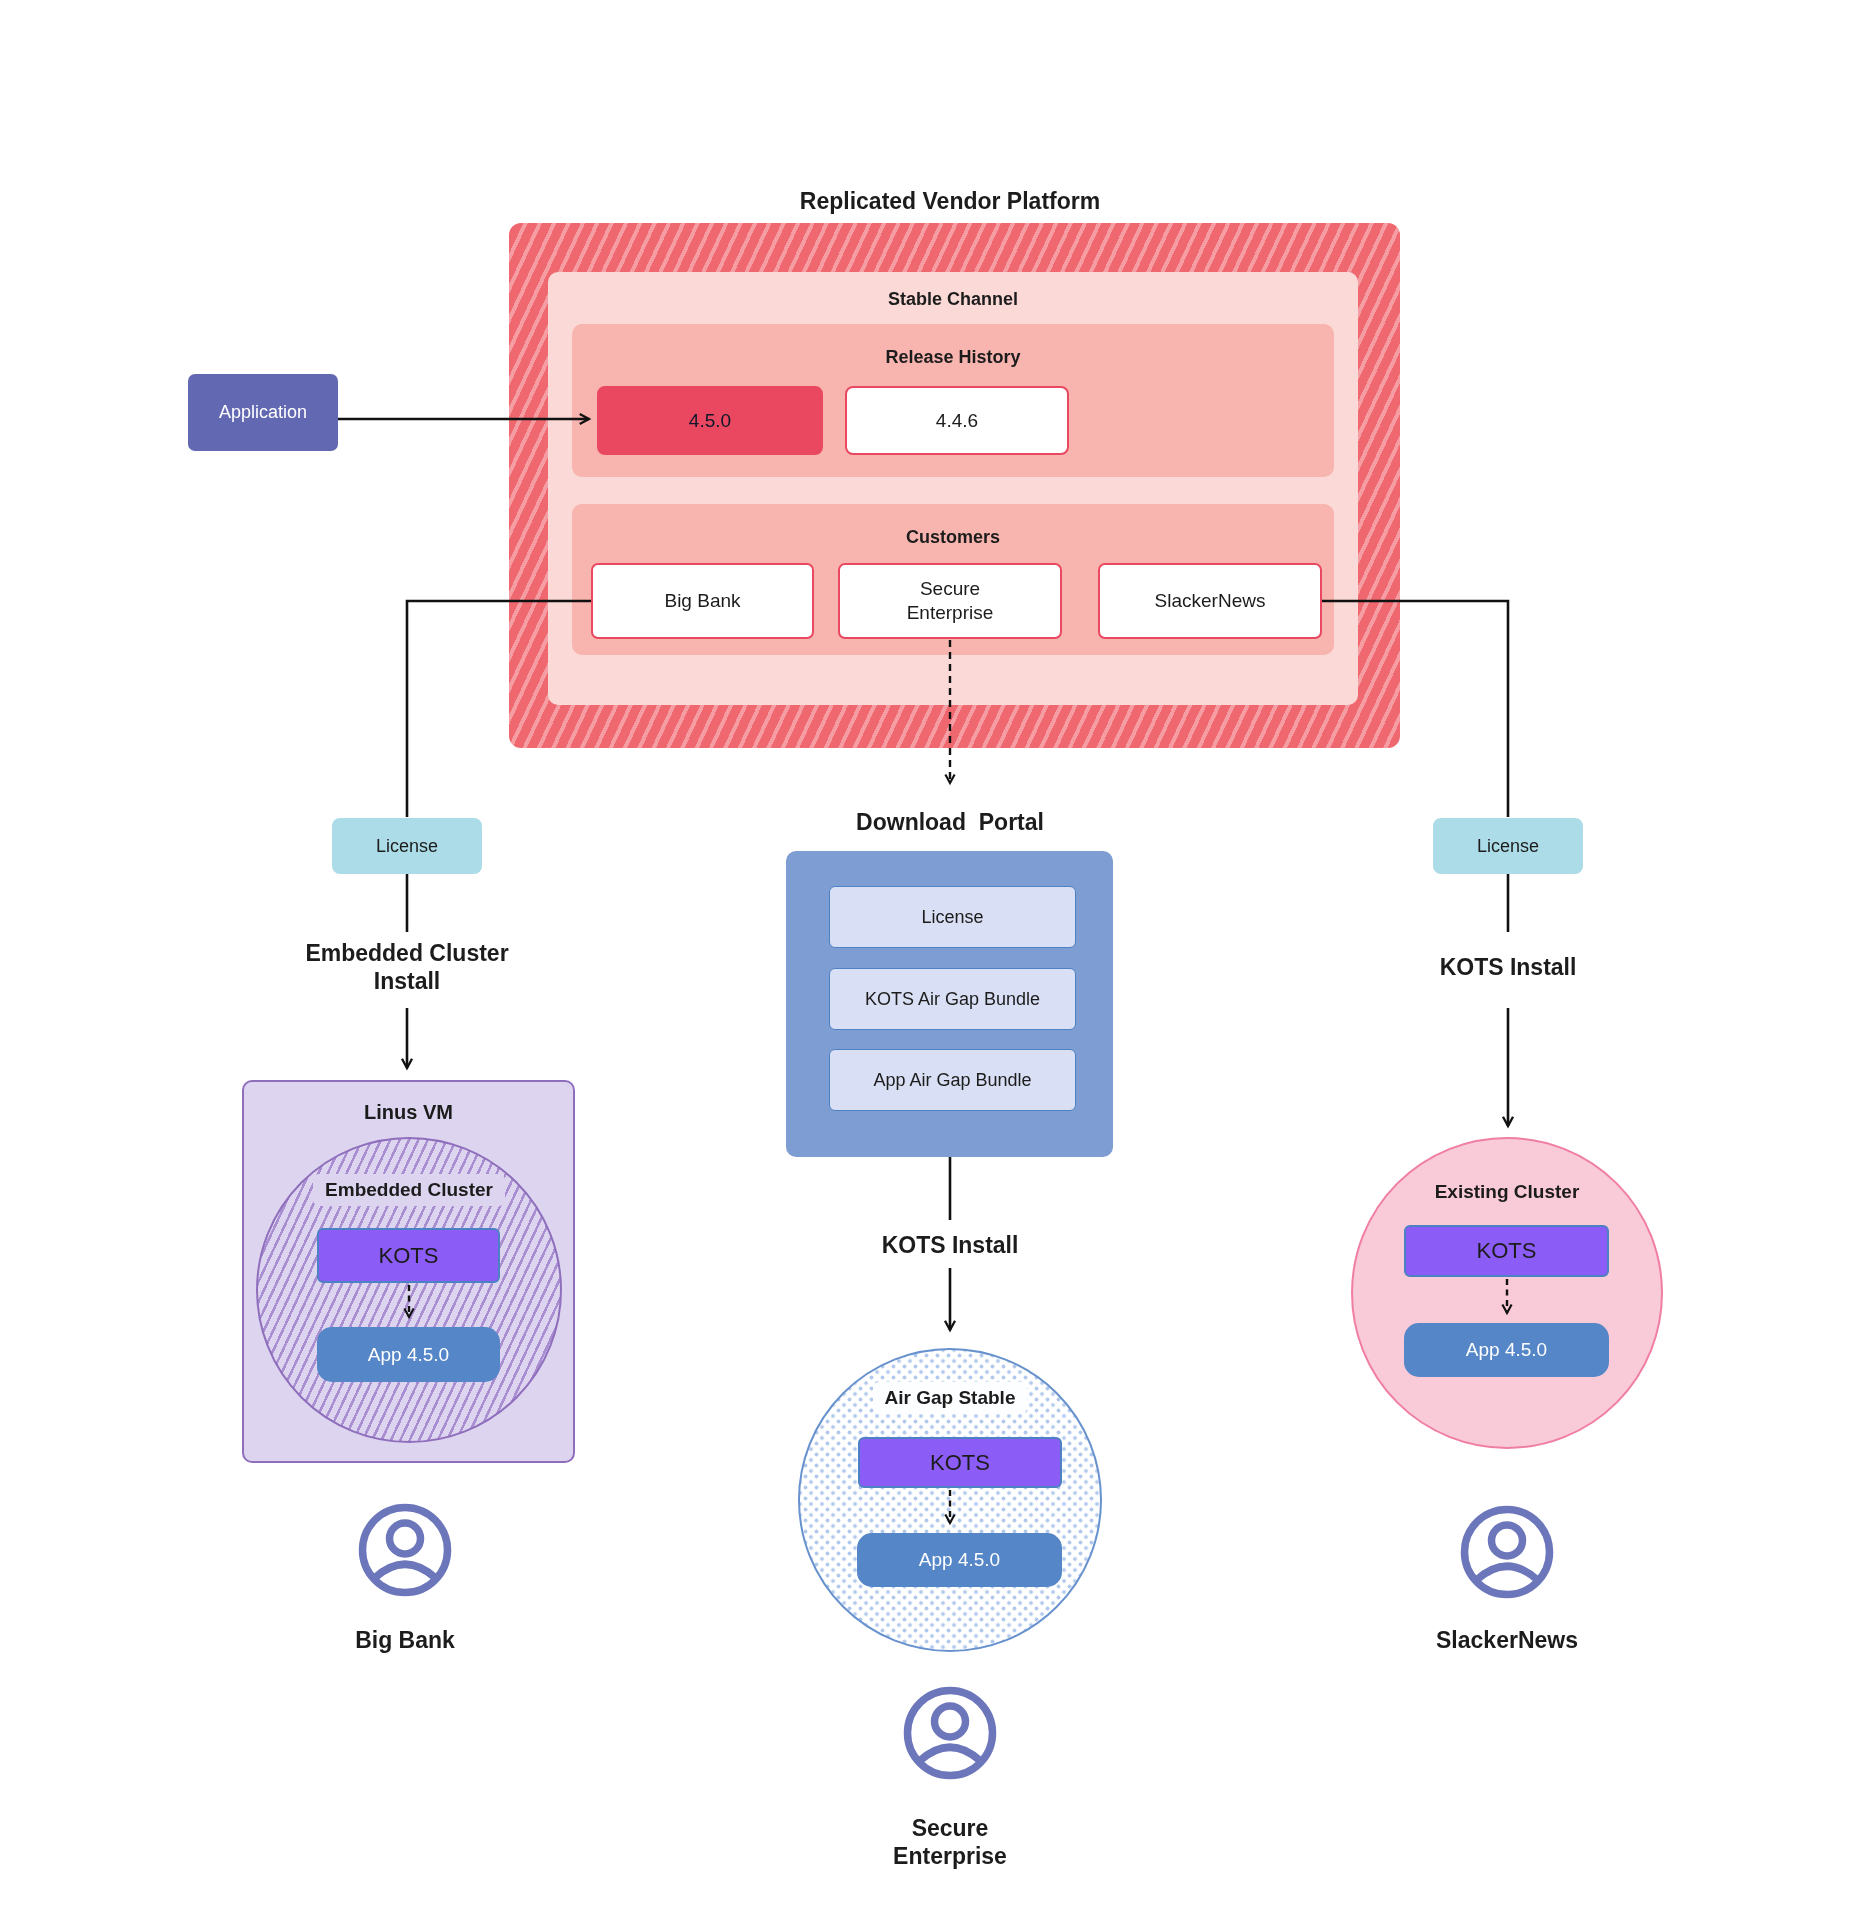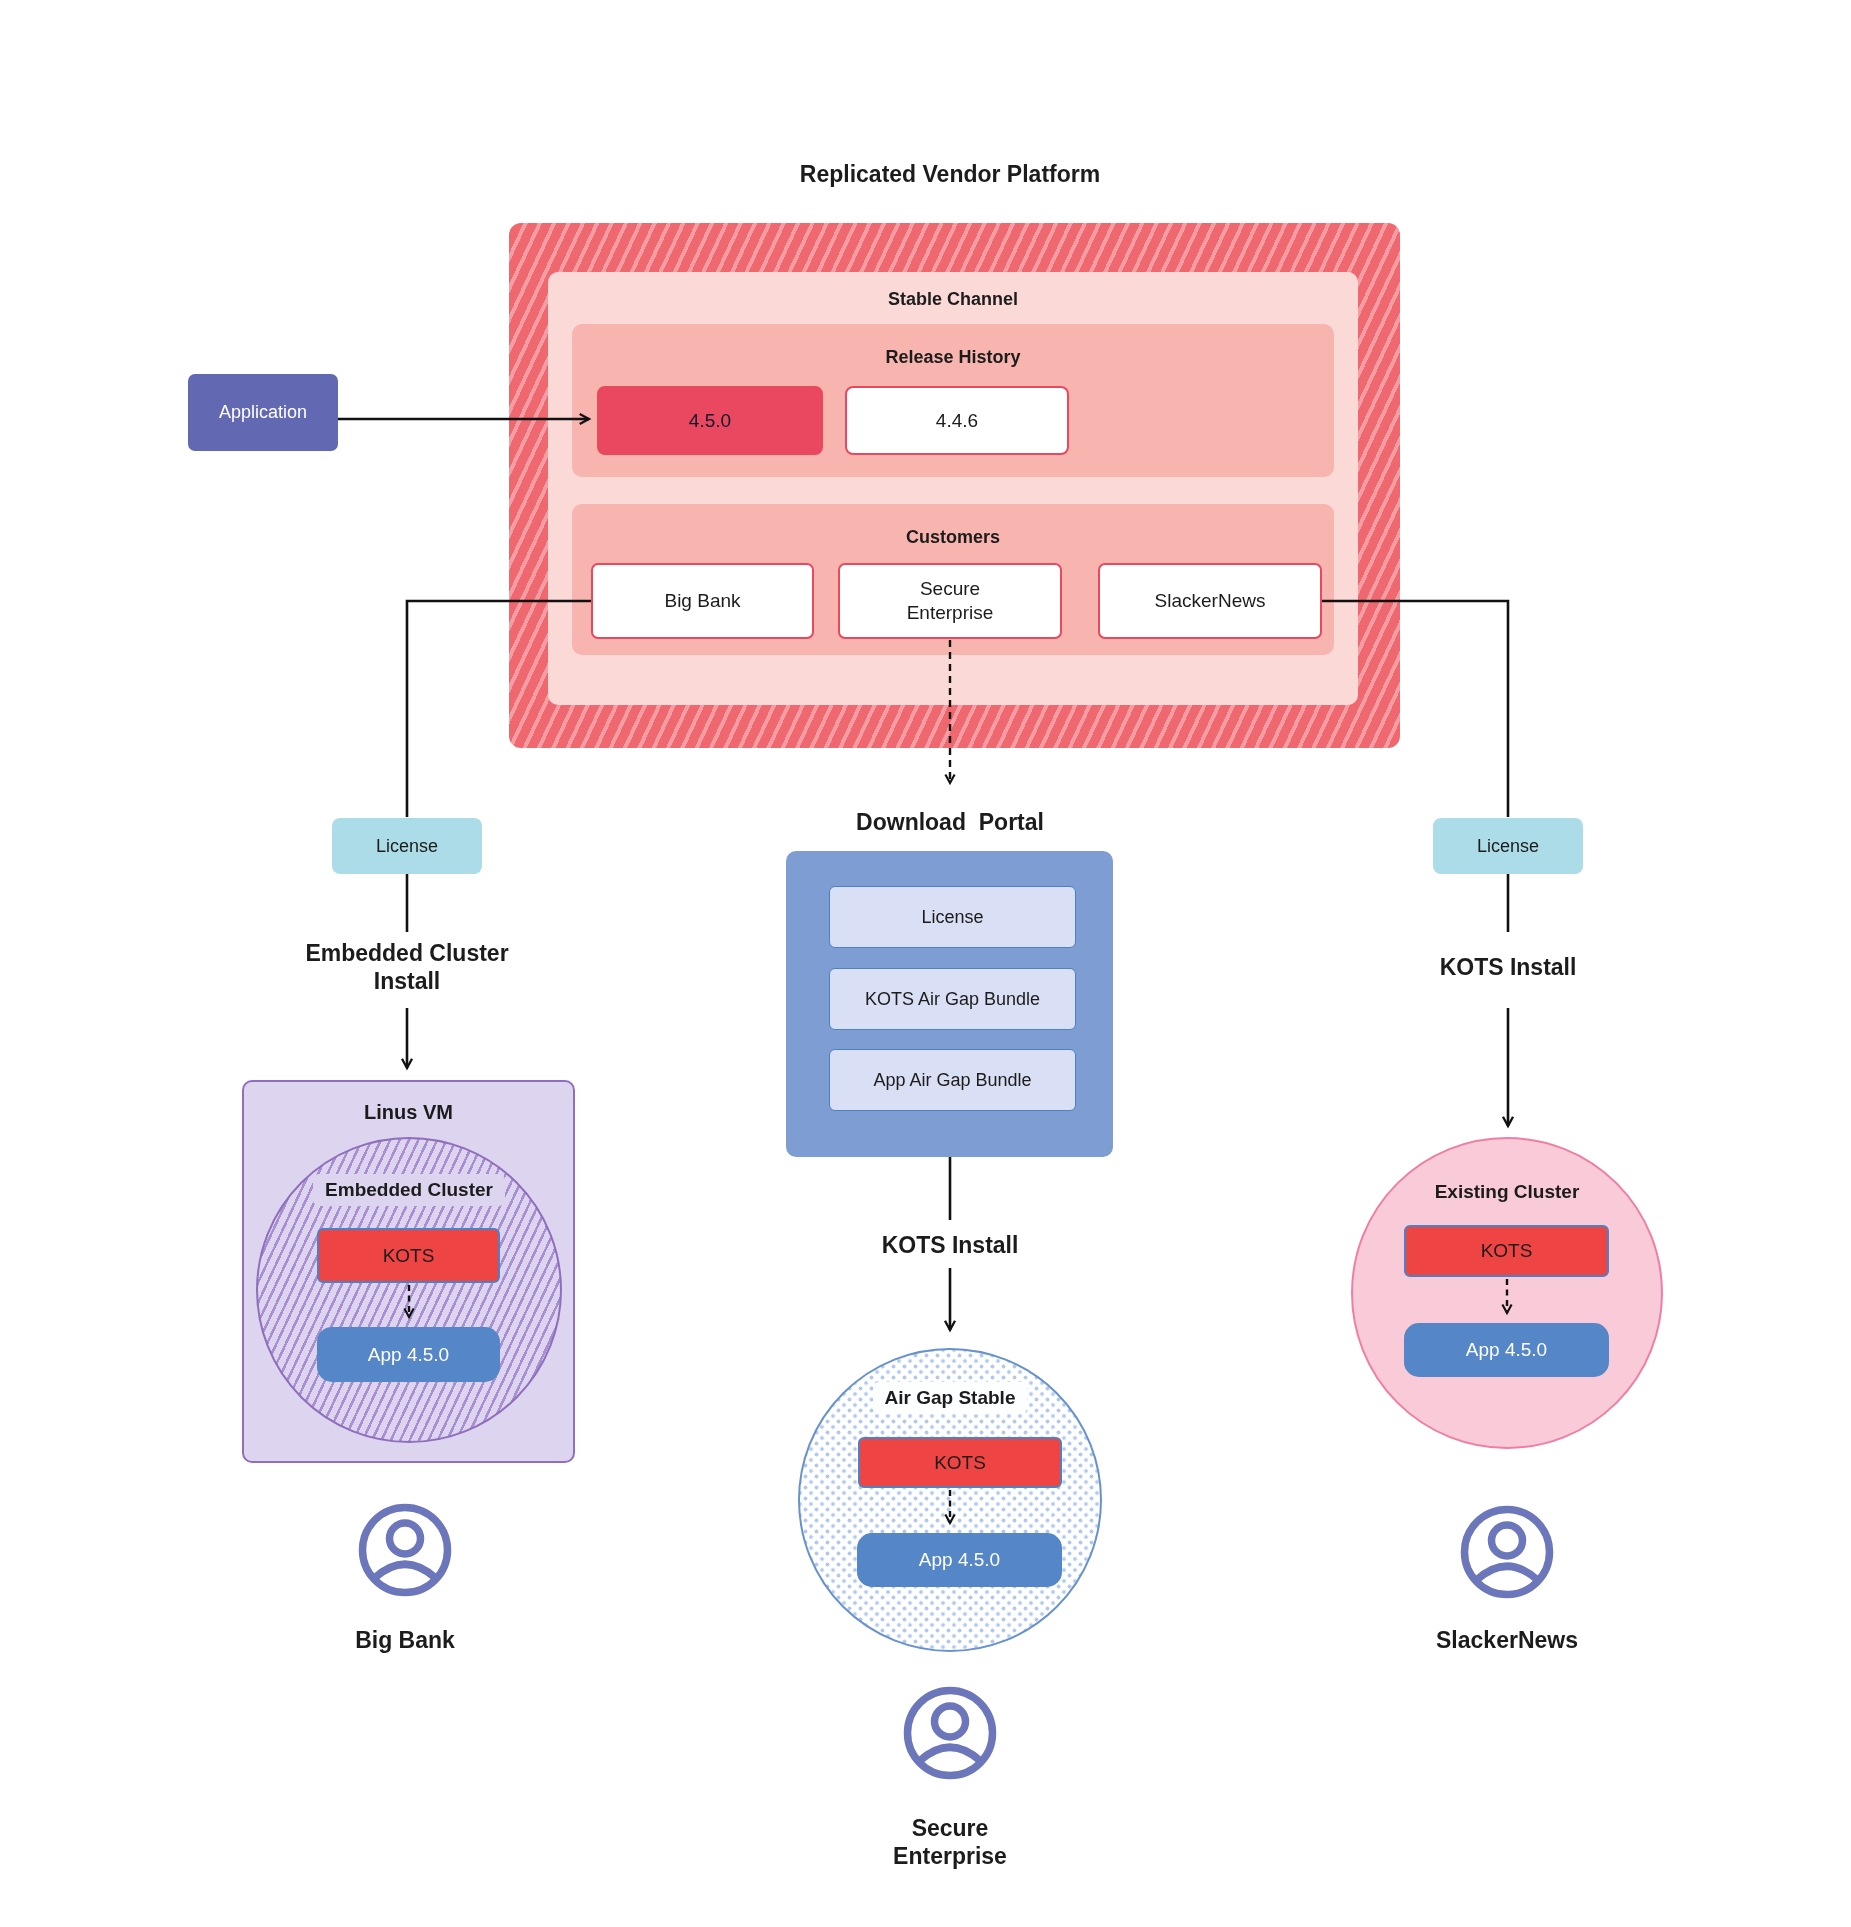"Replicated Vendor Platform" div.abs { top: 157px -> 184px }
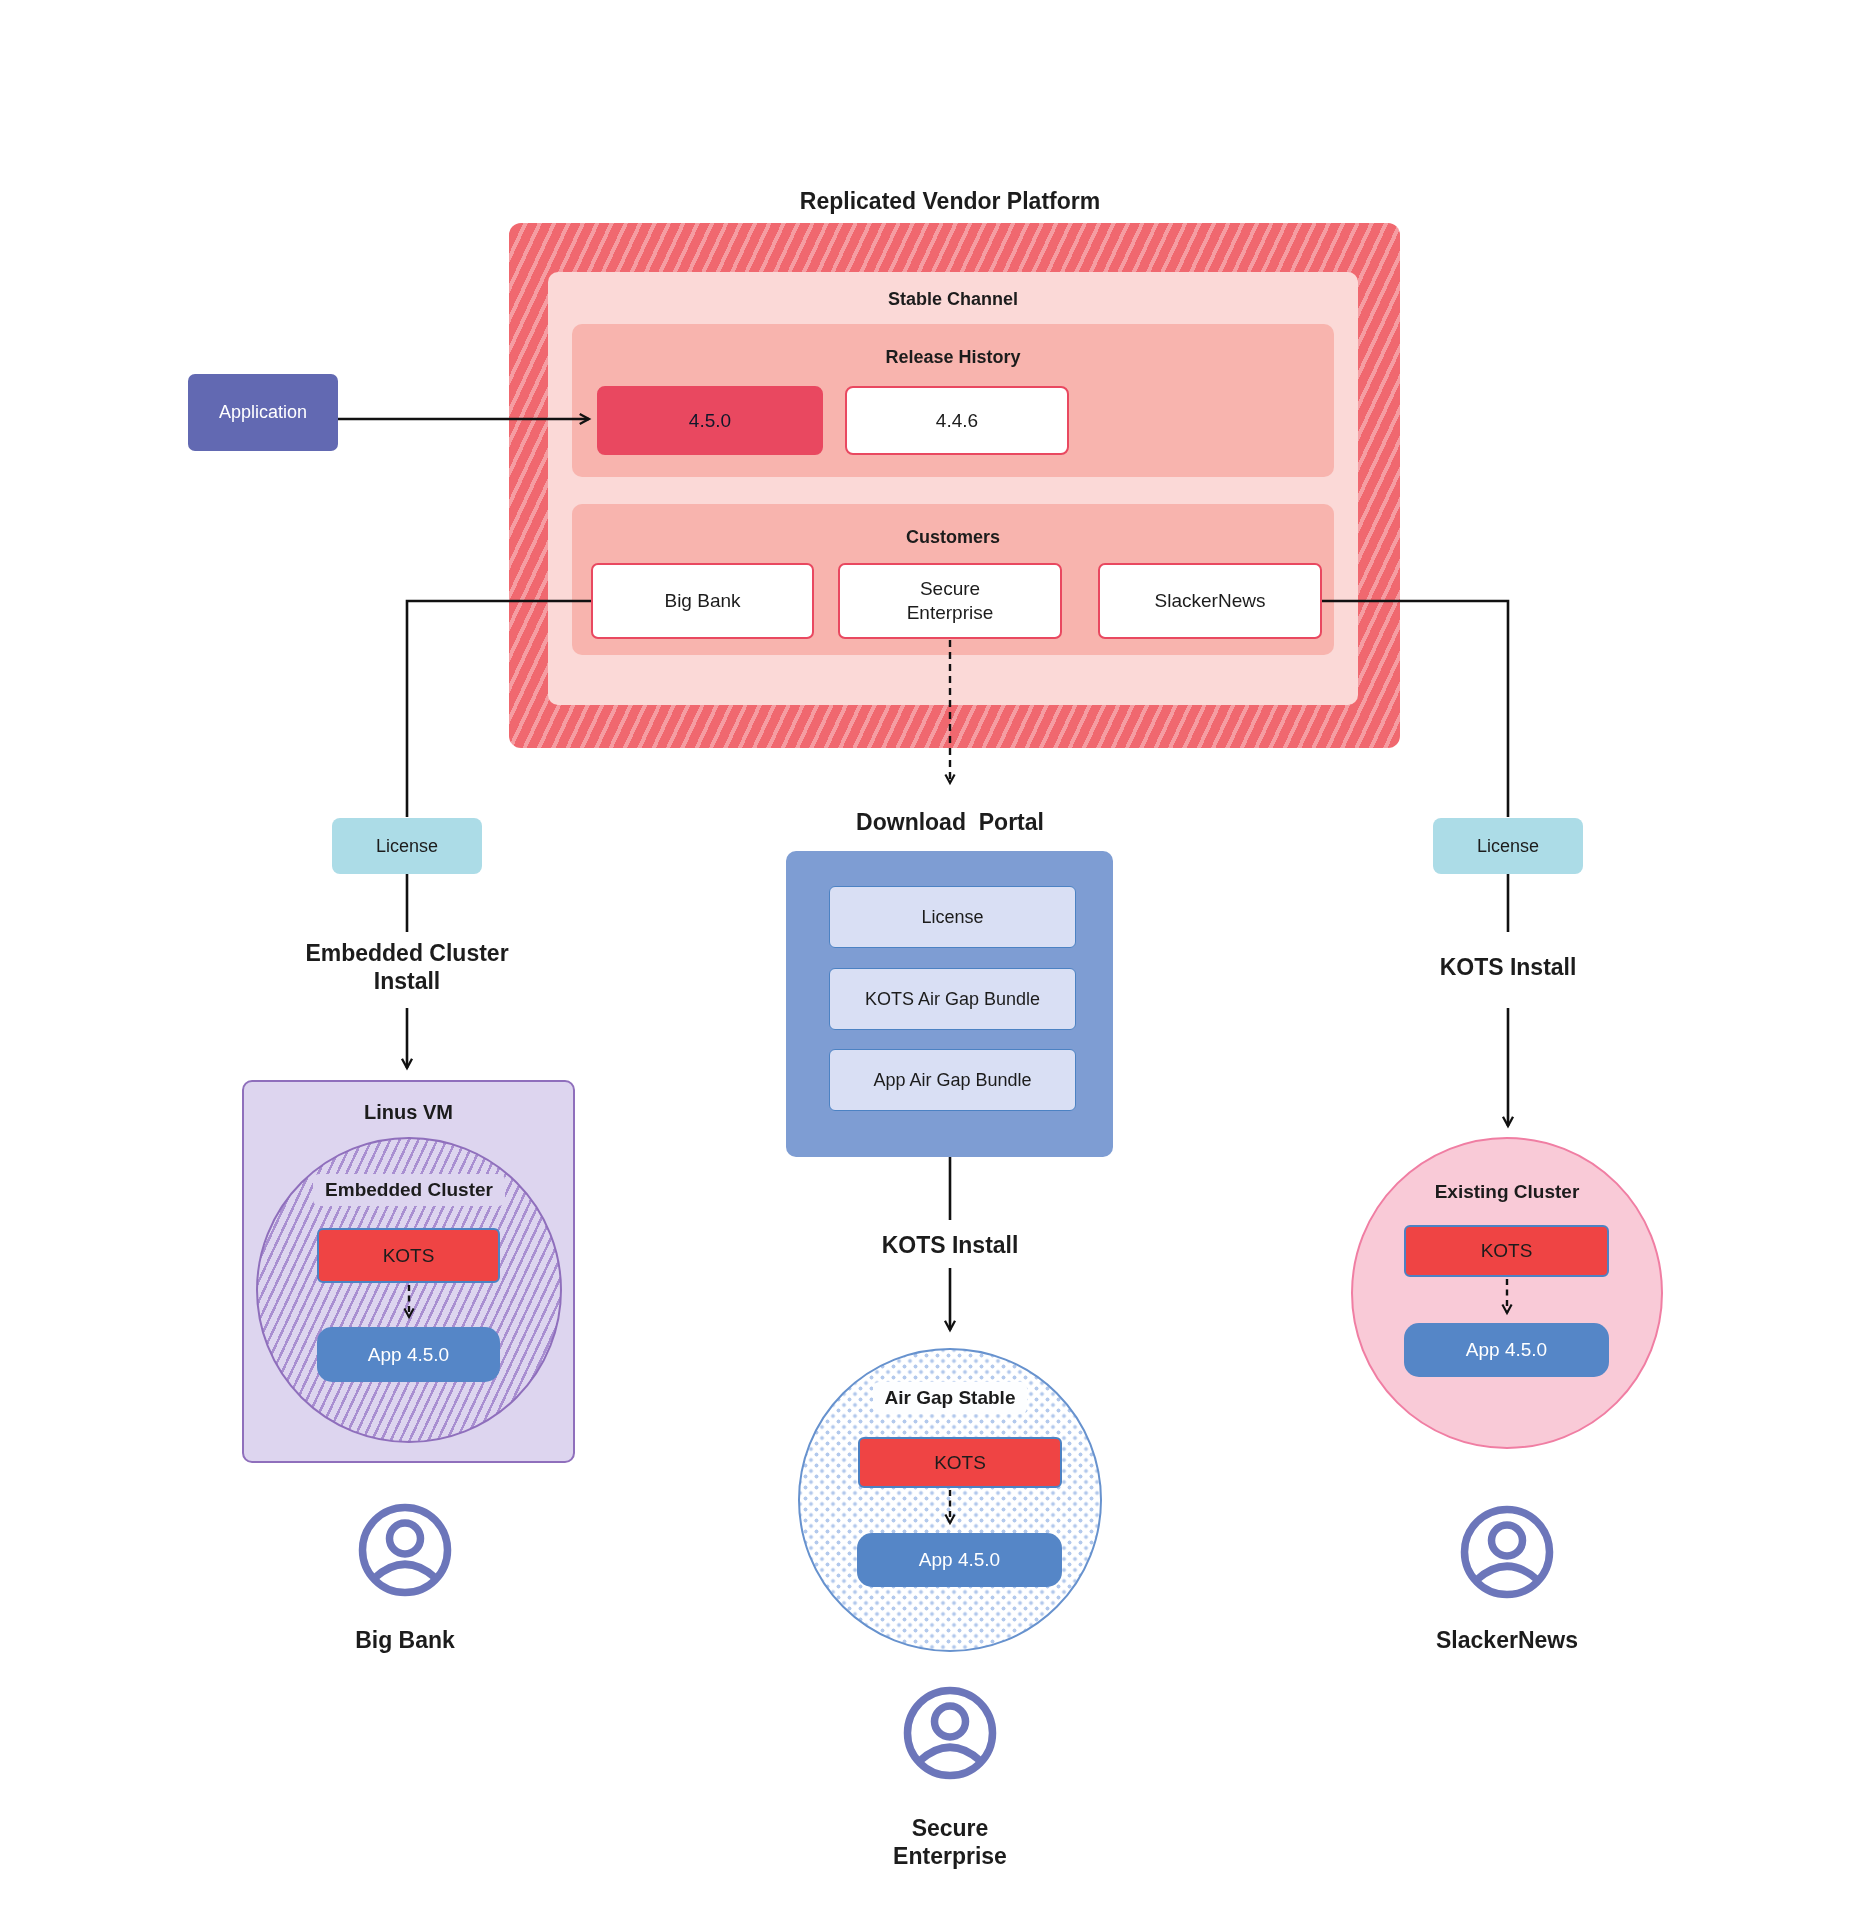"KOTS" .kots-box { background: #ef4444 -> #8b5cf6; font-size: 19px -> 22px }
